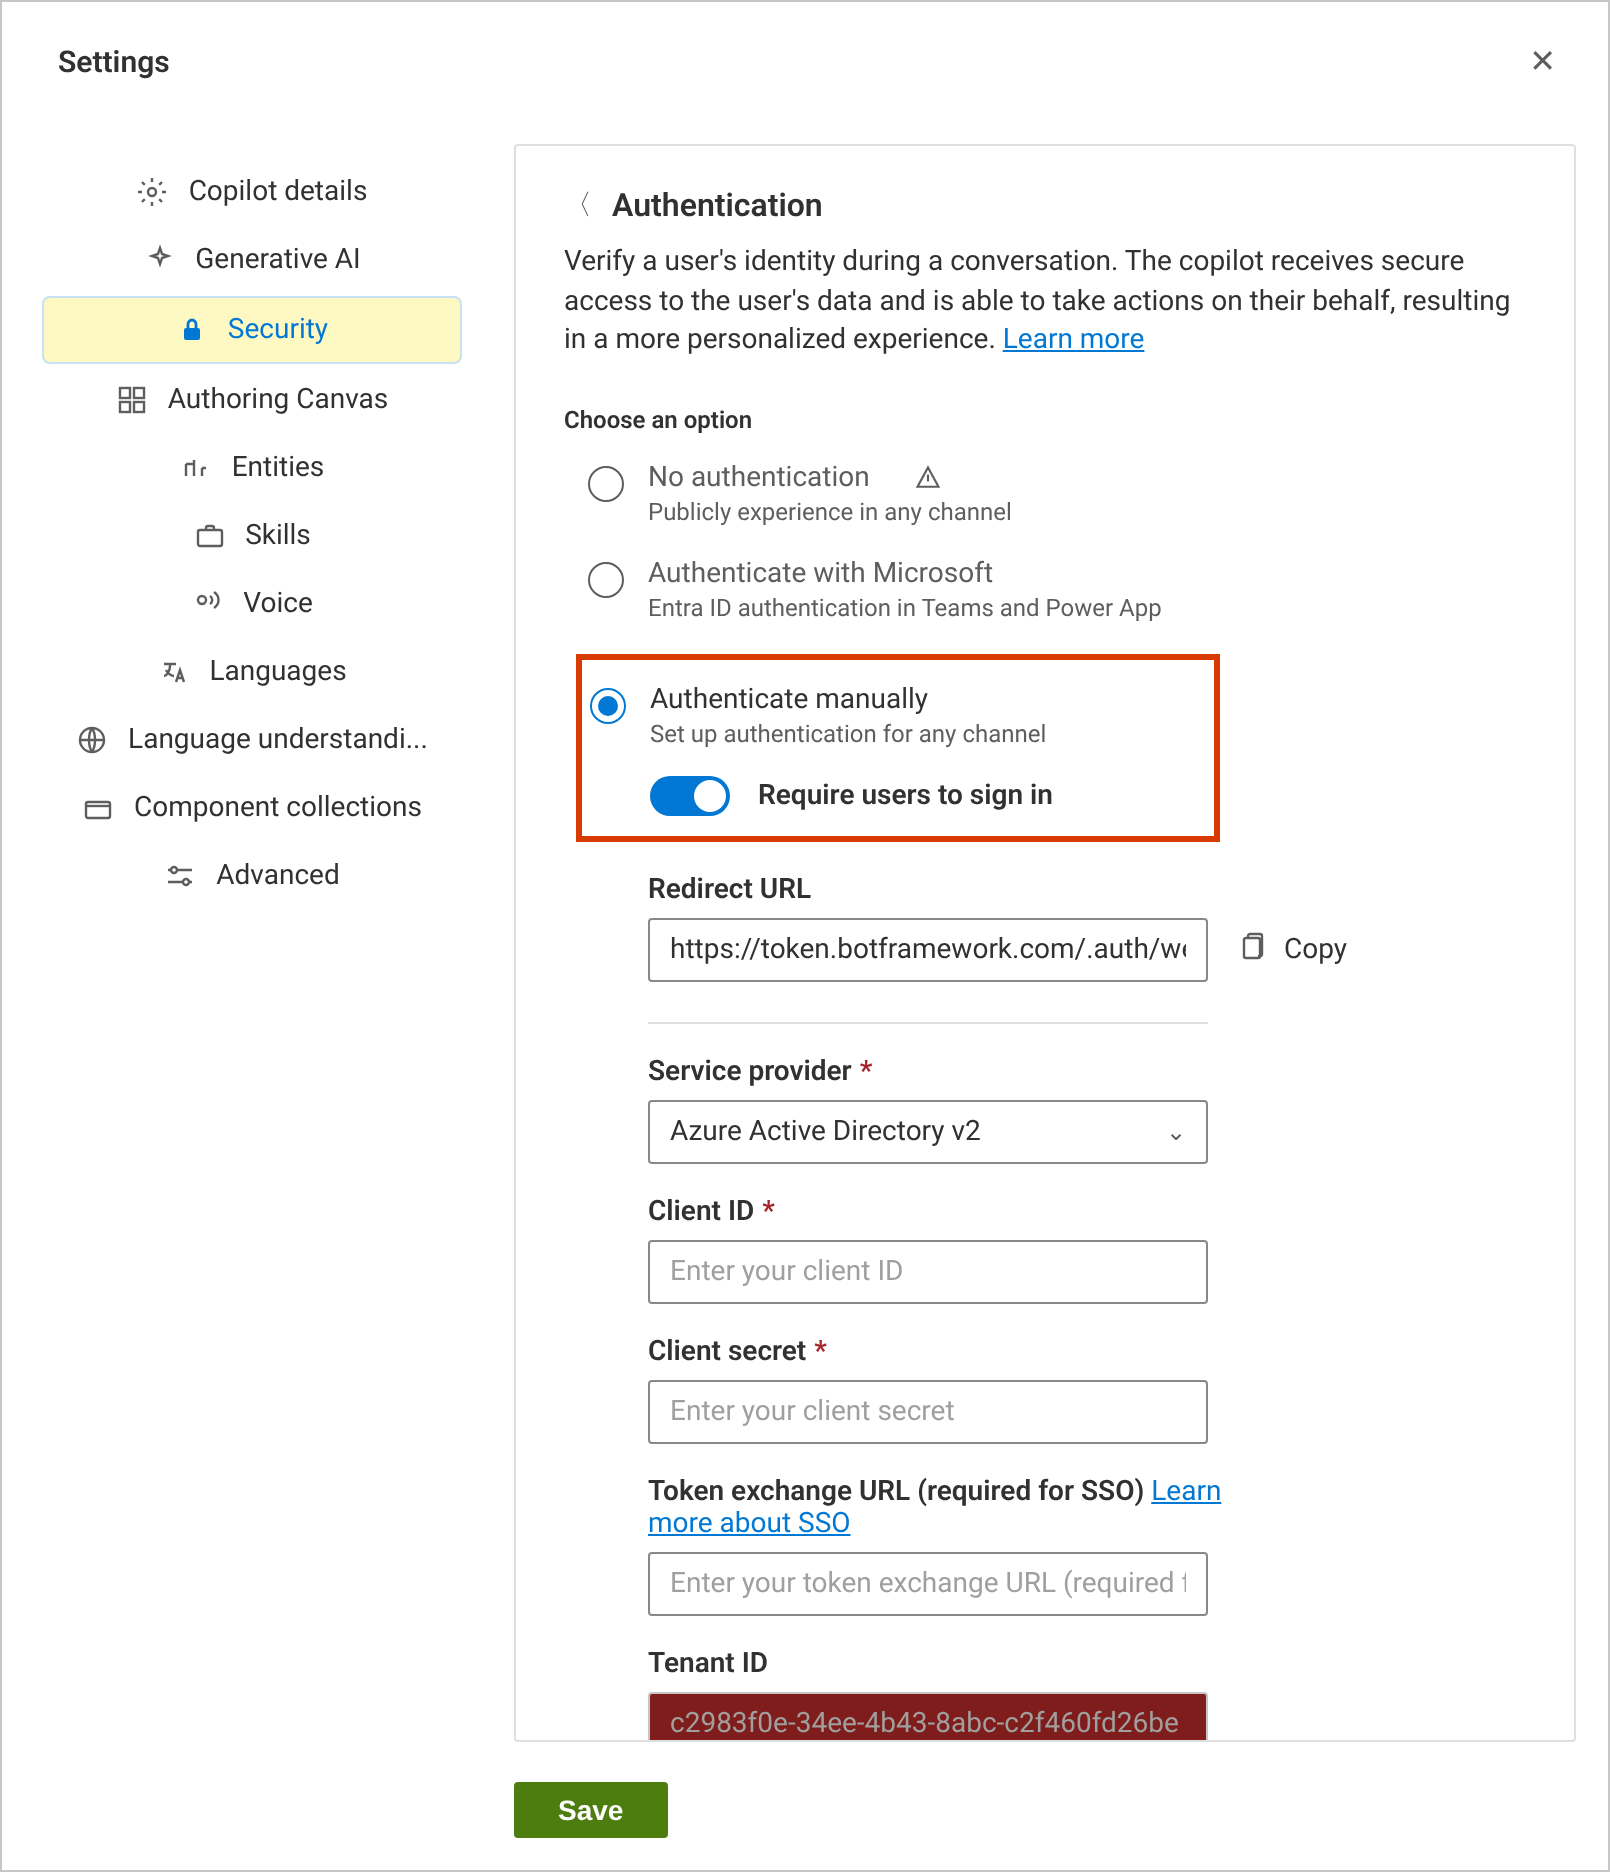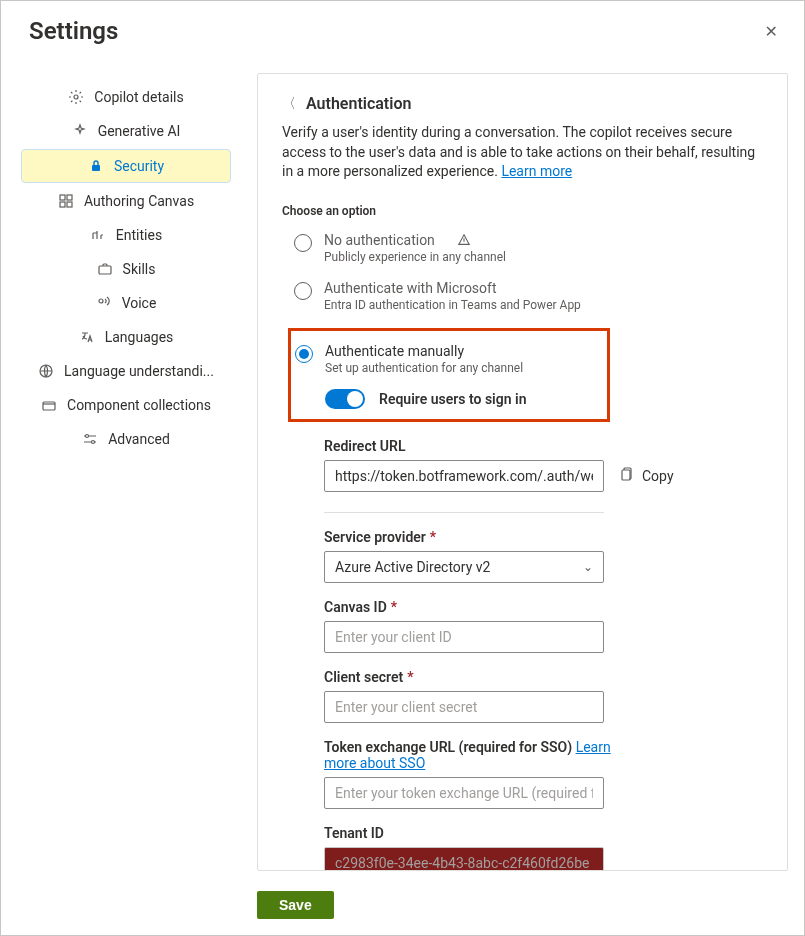"Settings" .header h1 { font-size: 24px -> 15px }
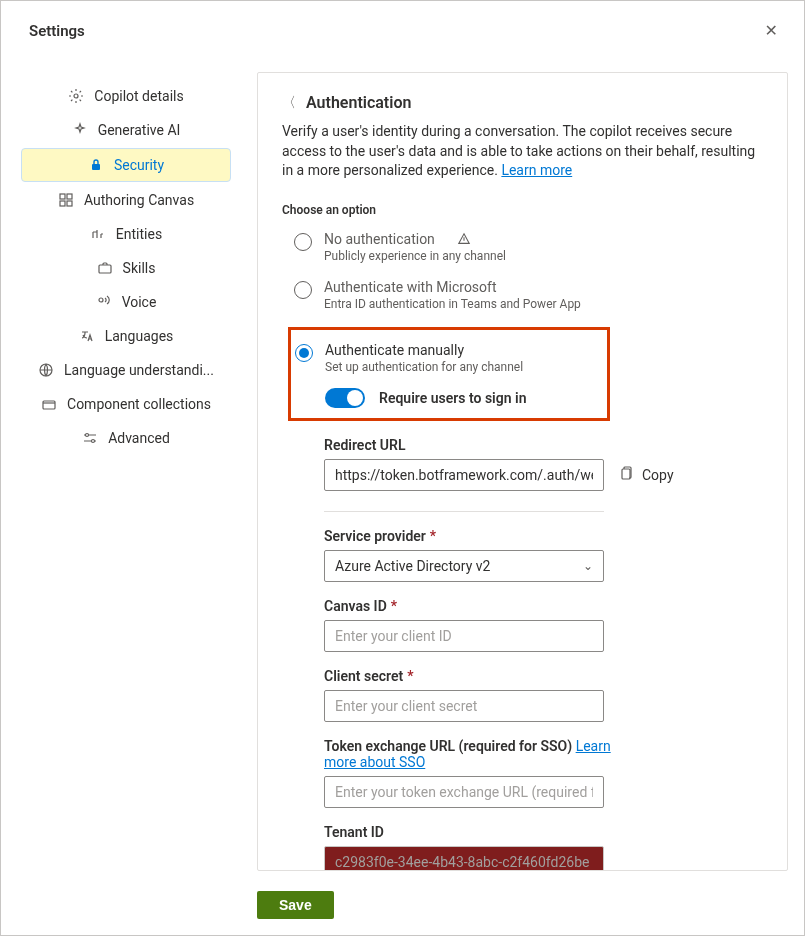"Canvas ID" span { text: Canvas -> Client }
